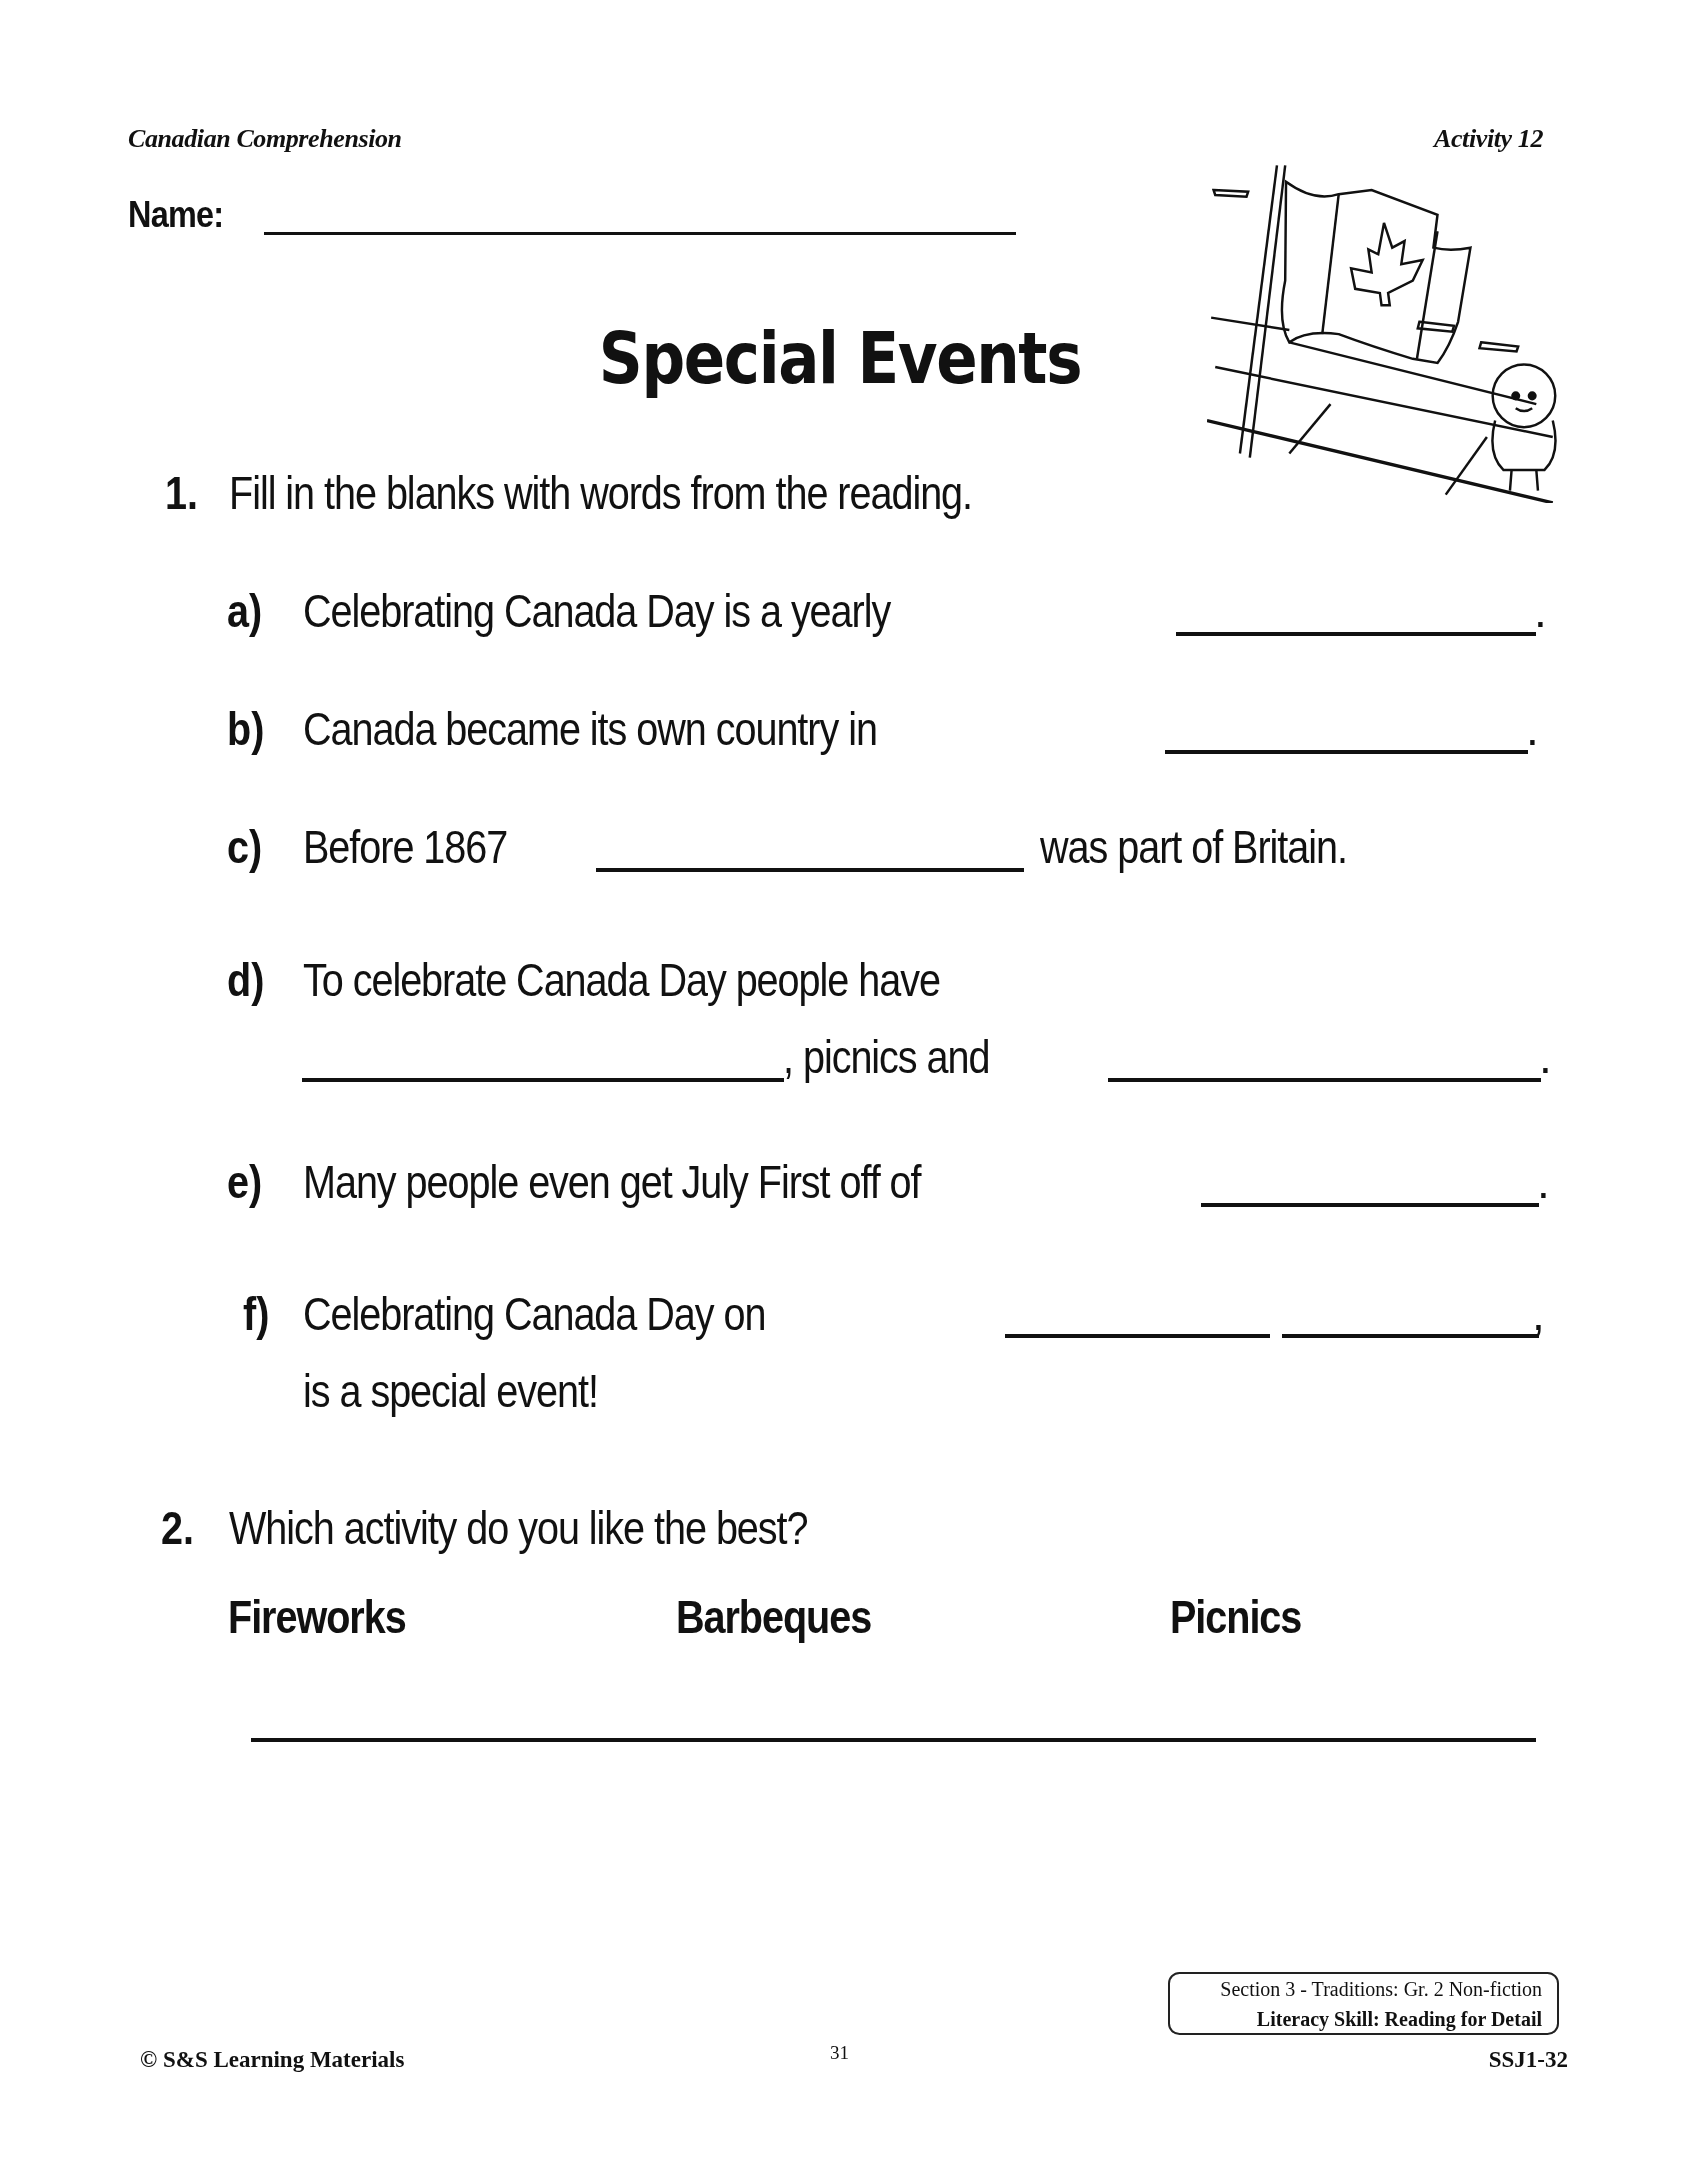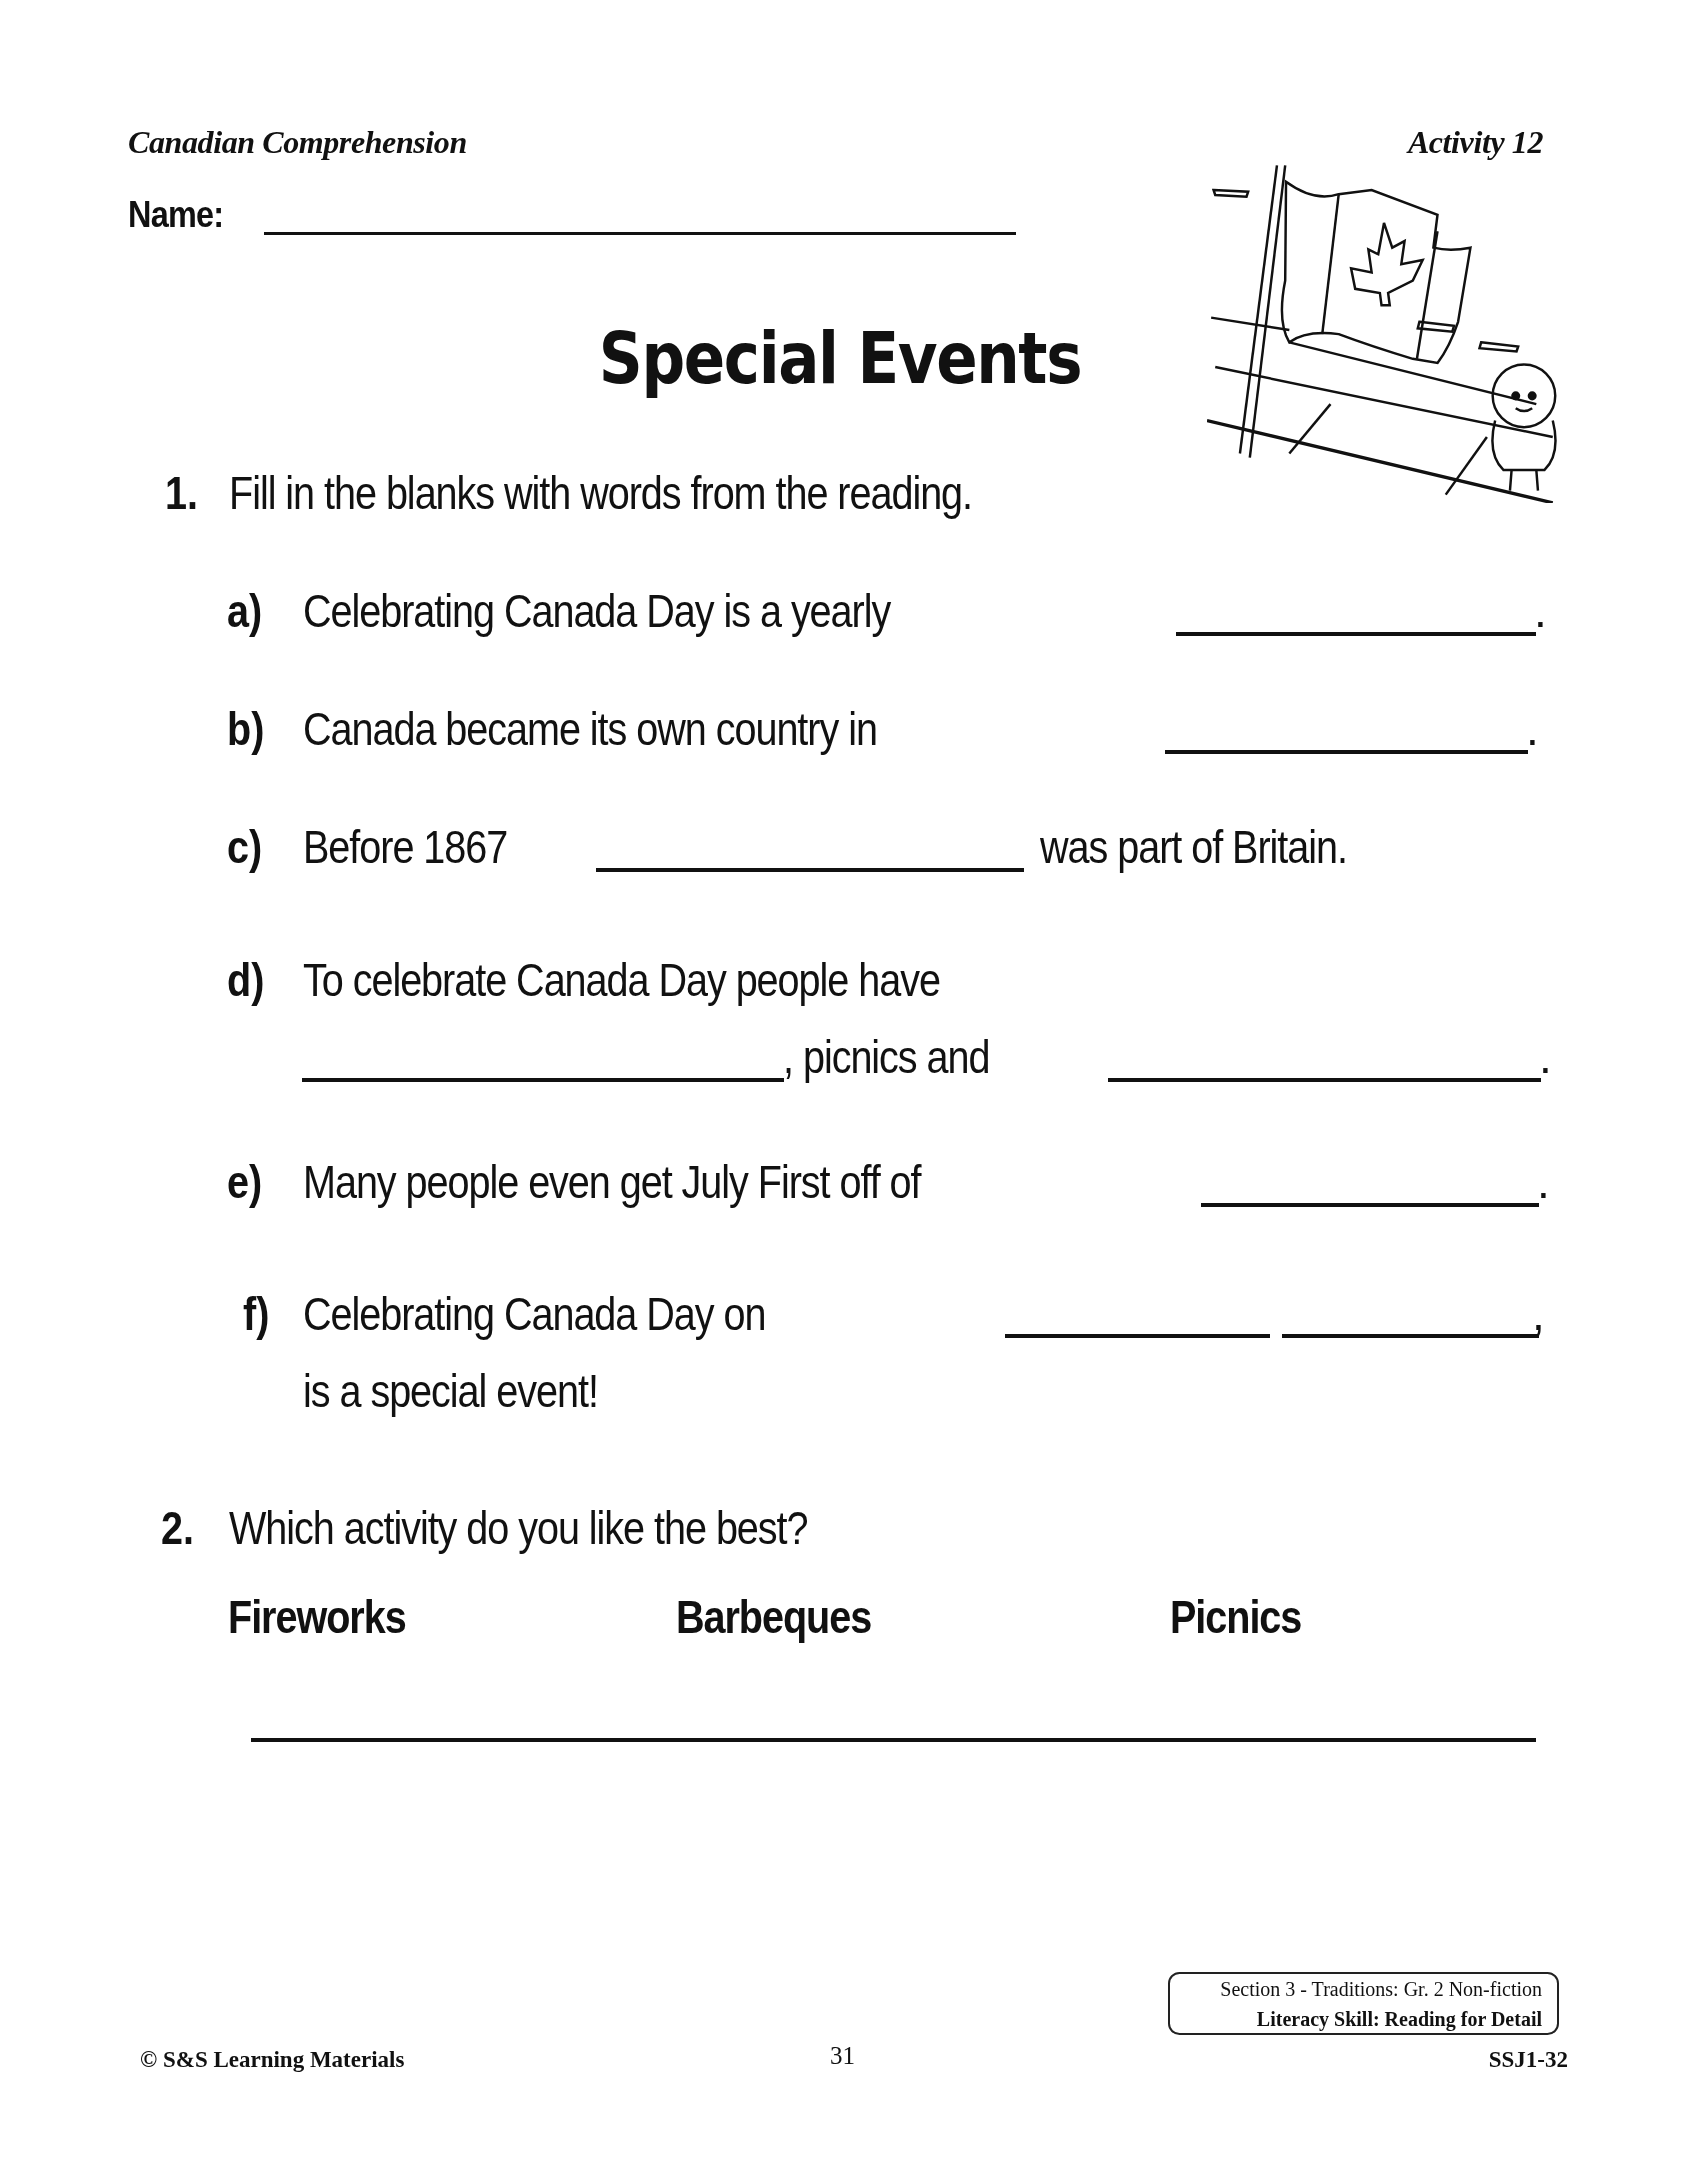"Canadian Comprehension" .hdr { font-size: 32px -> 26px }
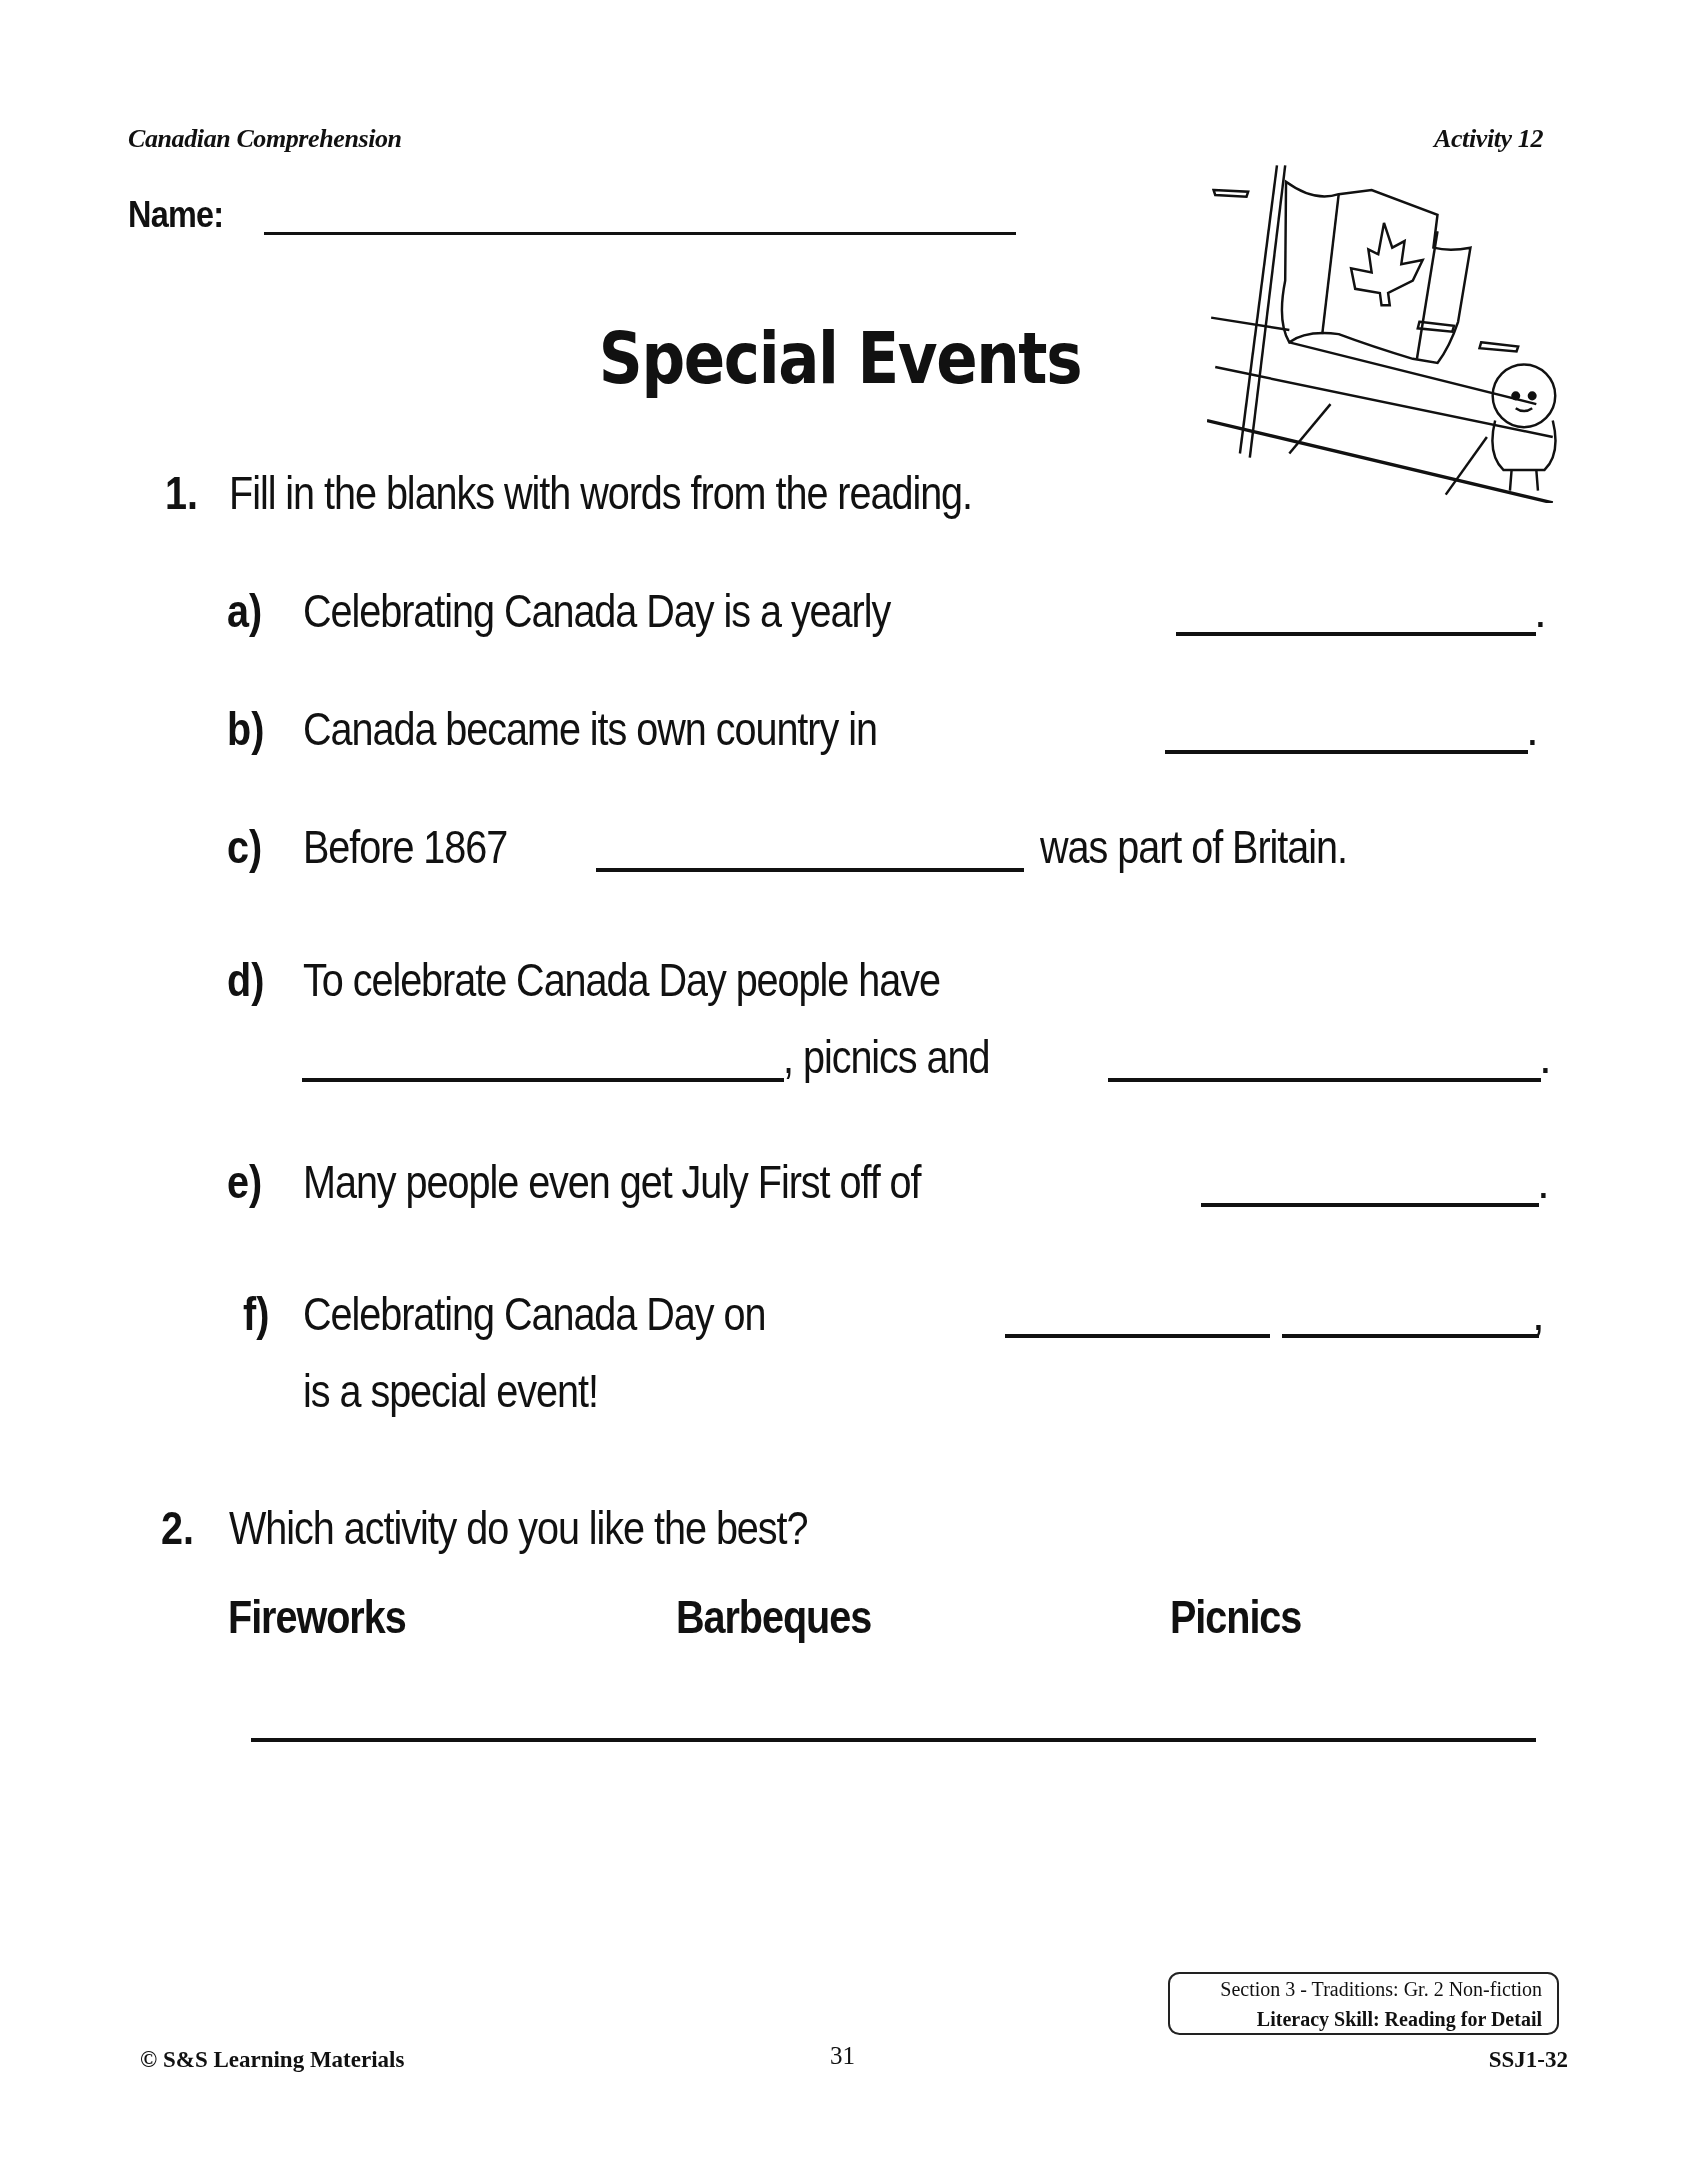"31" div.abs { font-size: 25px -> 19px }
